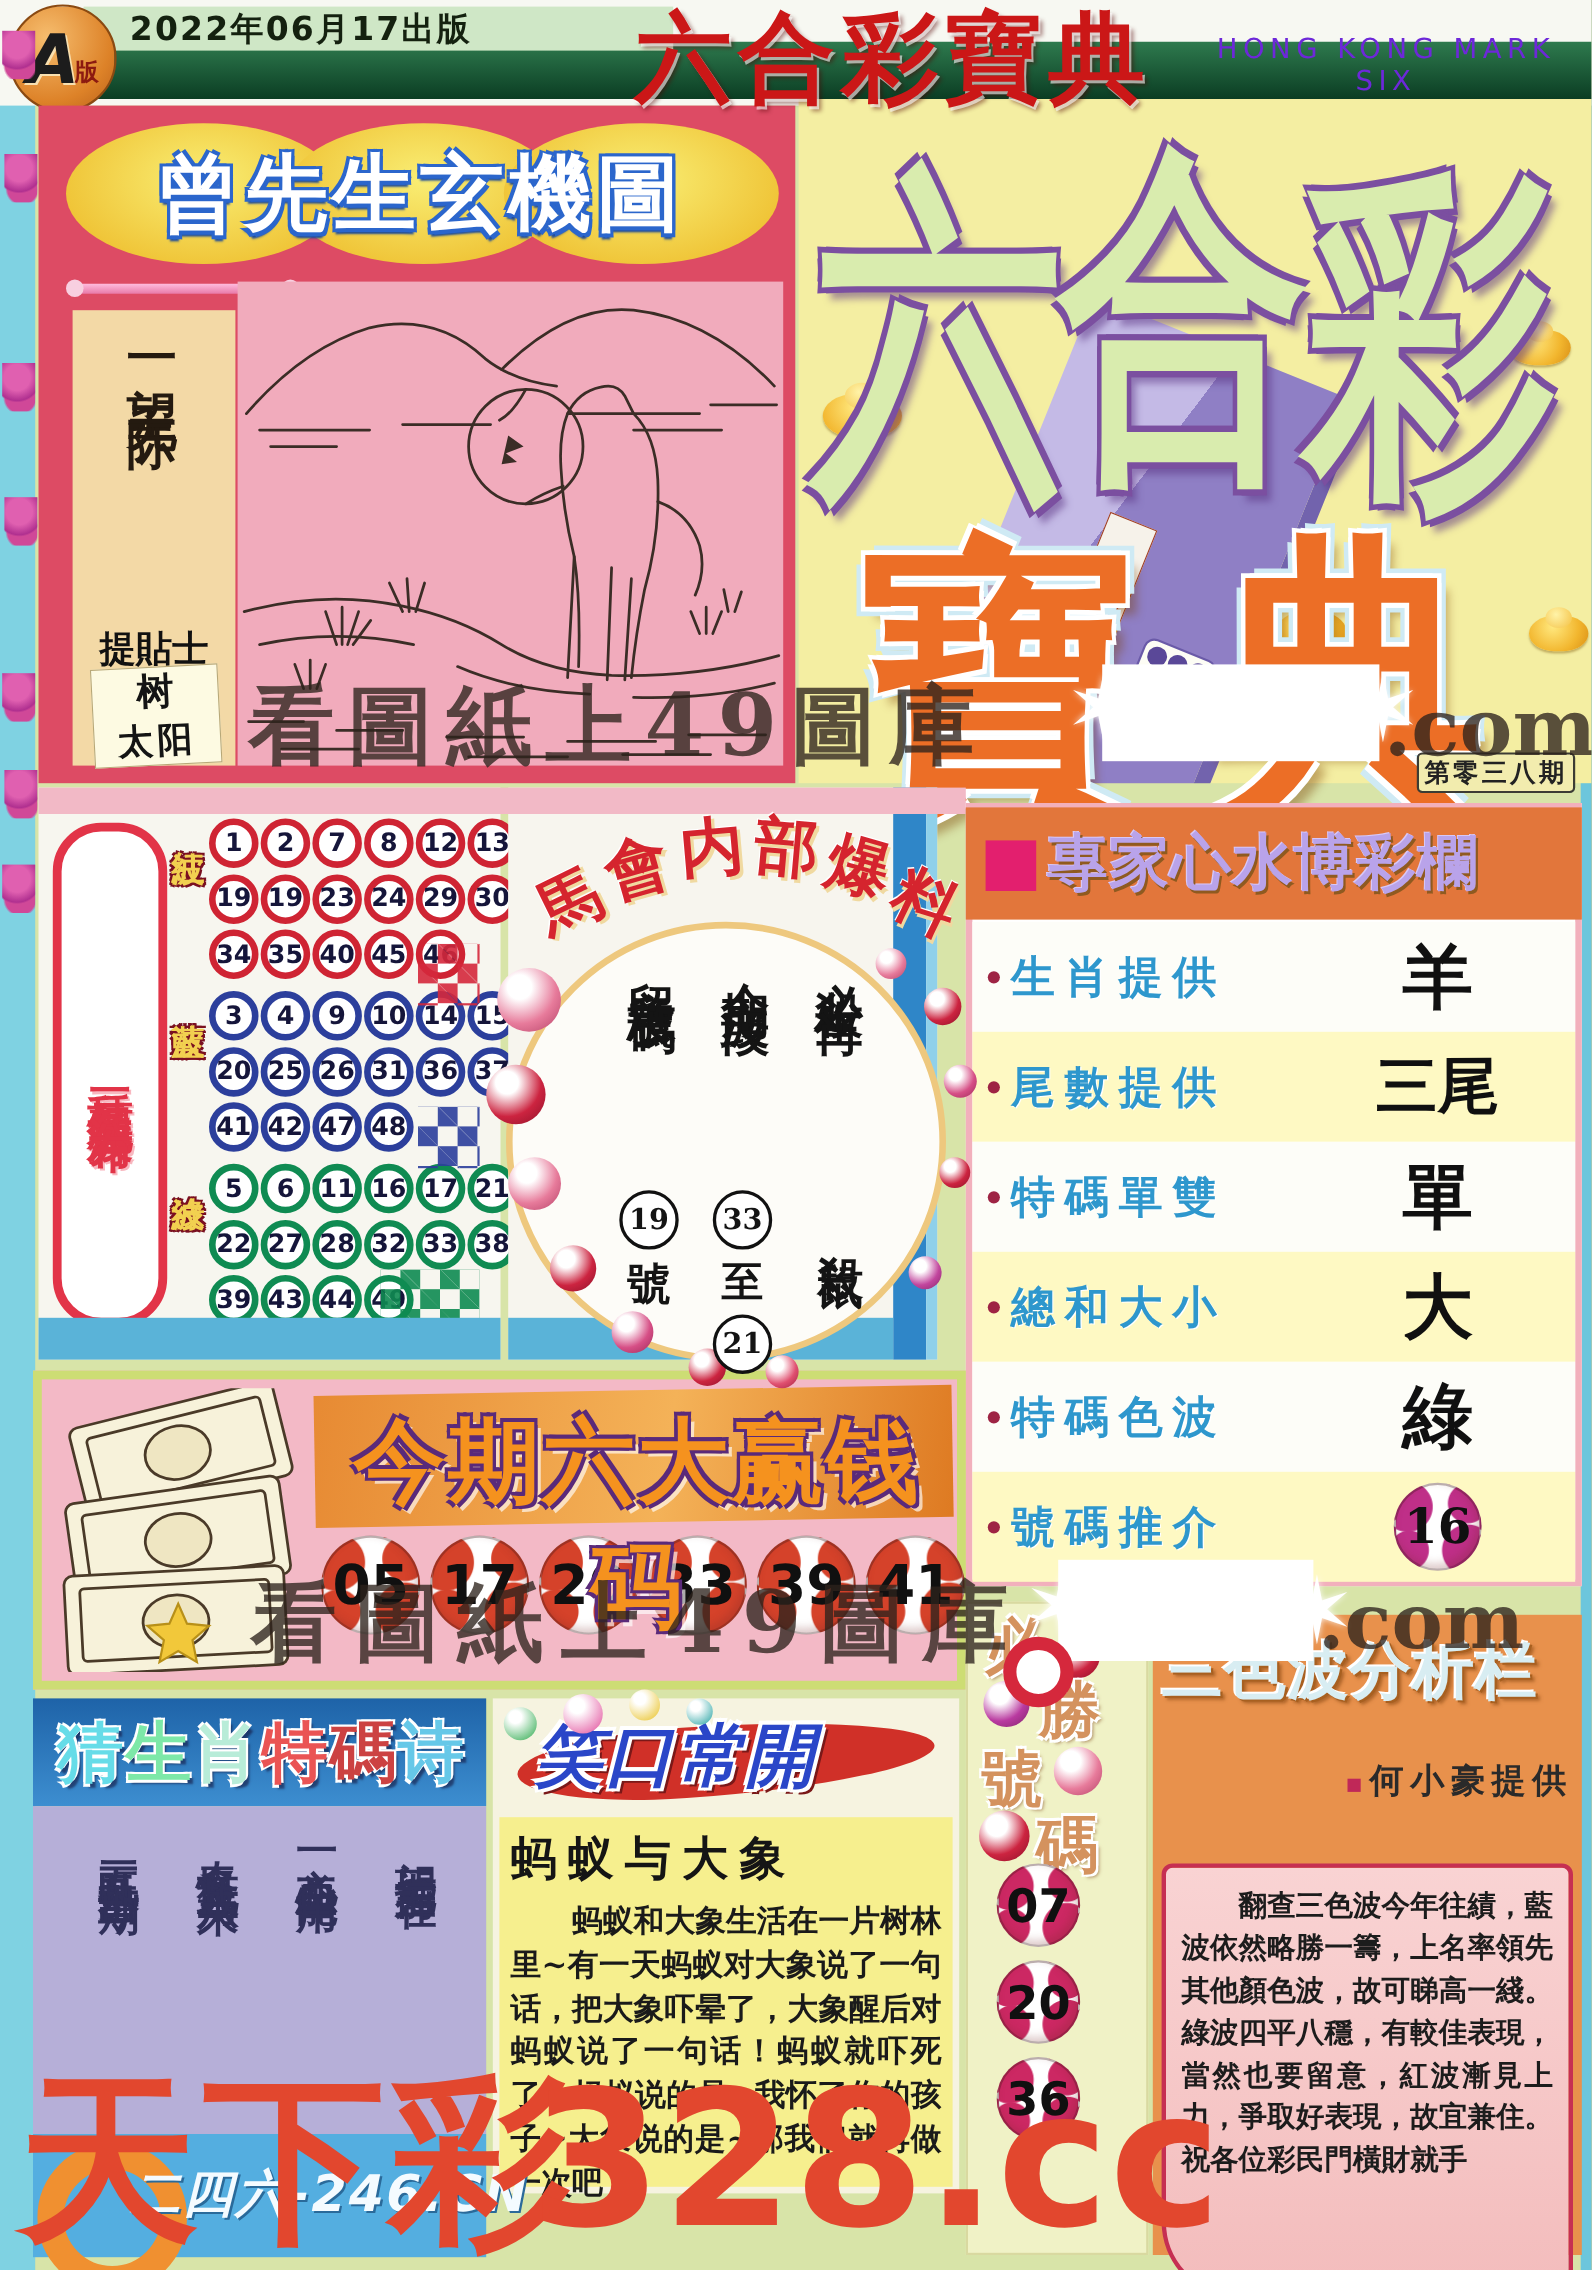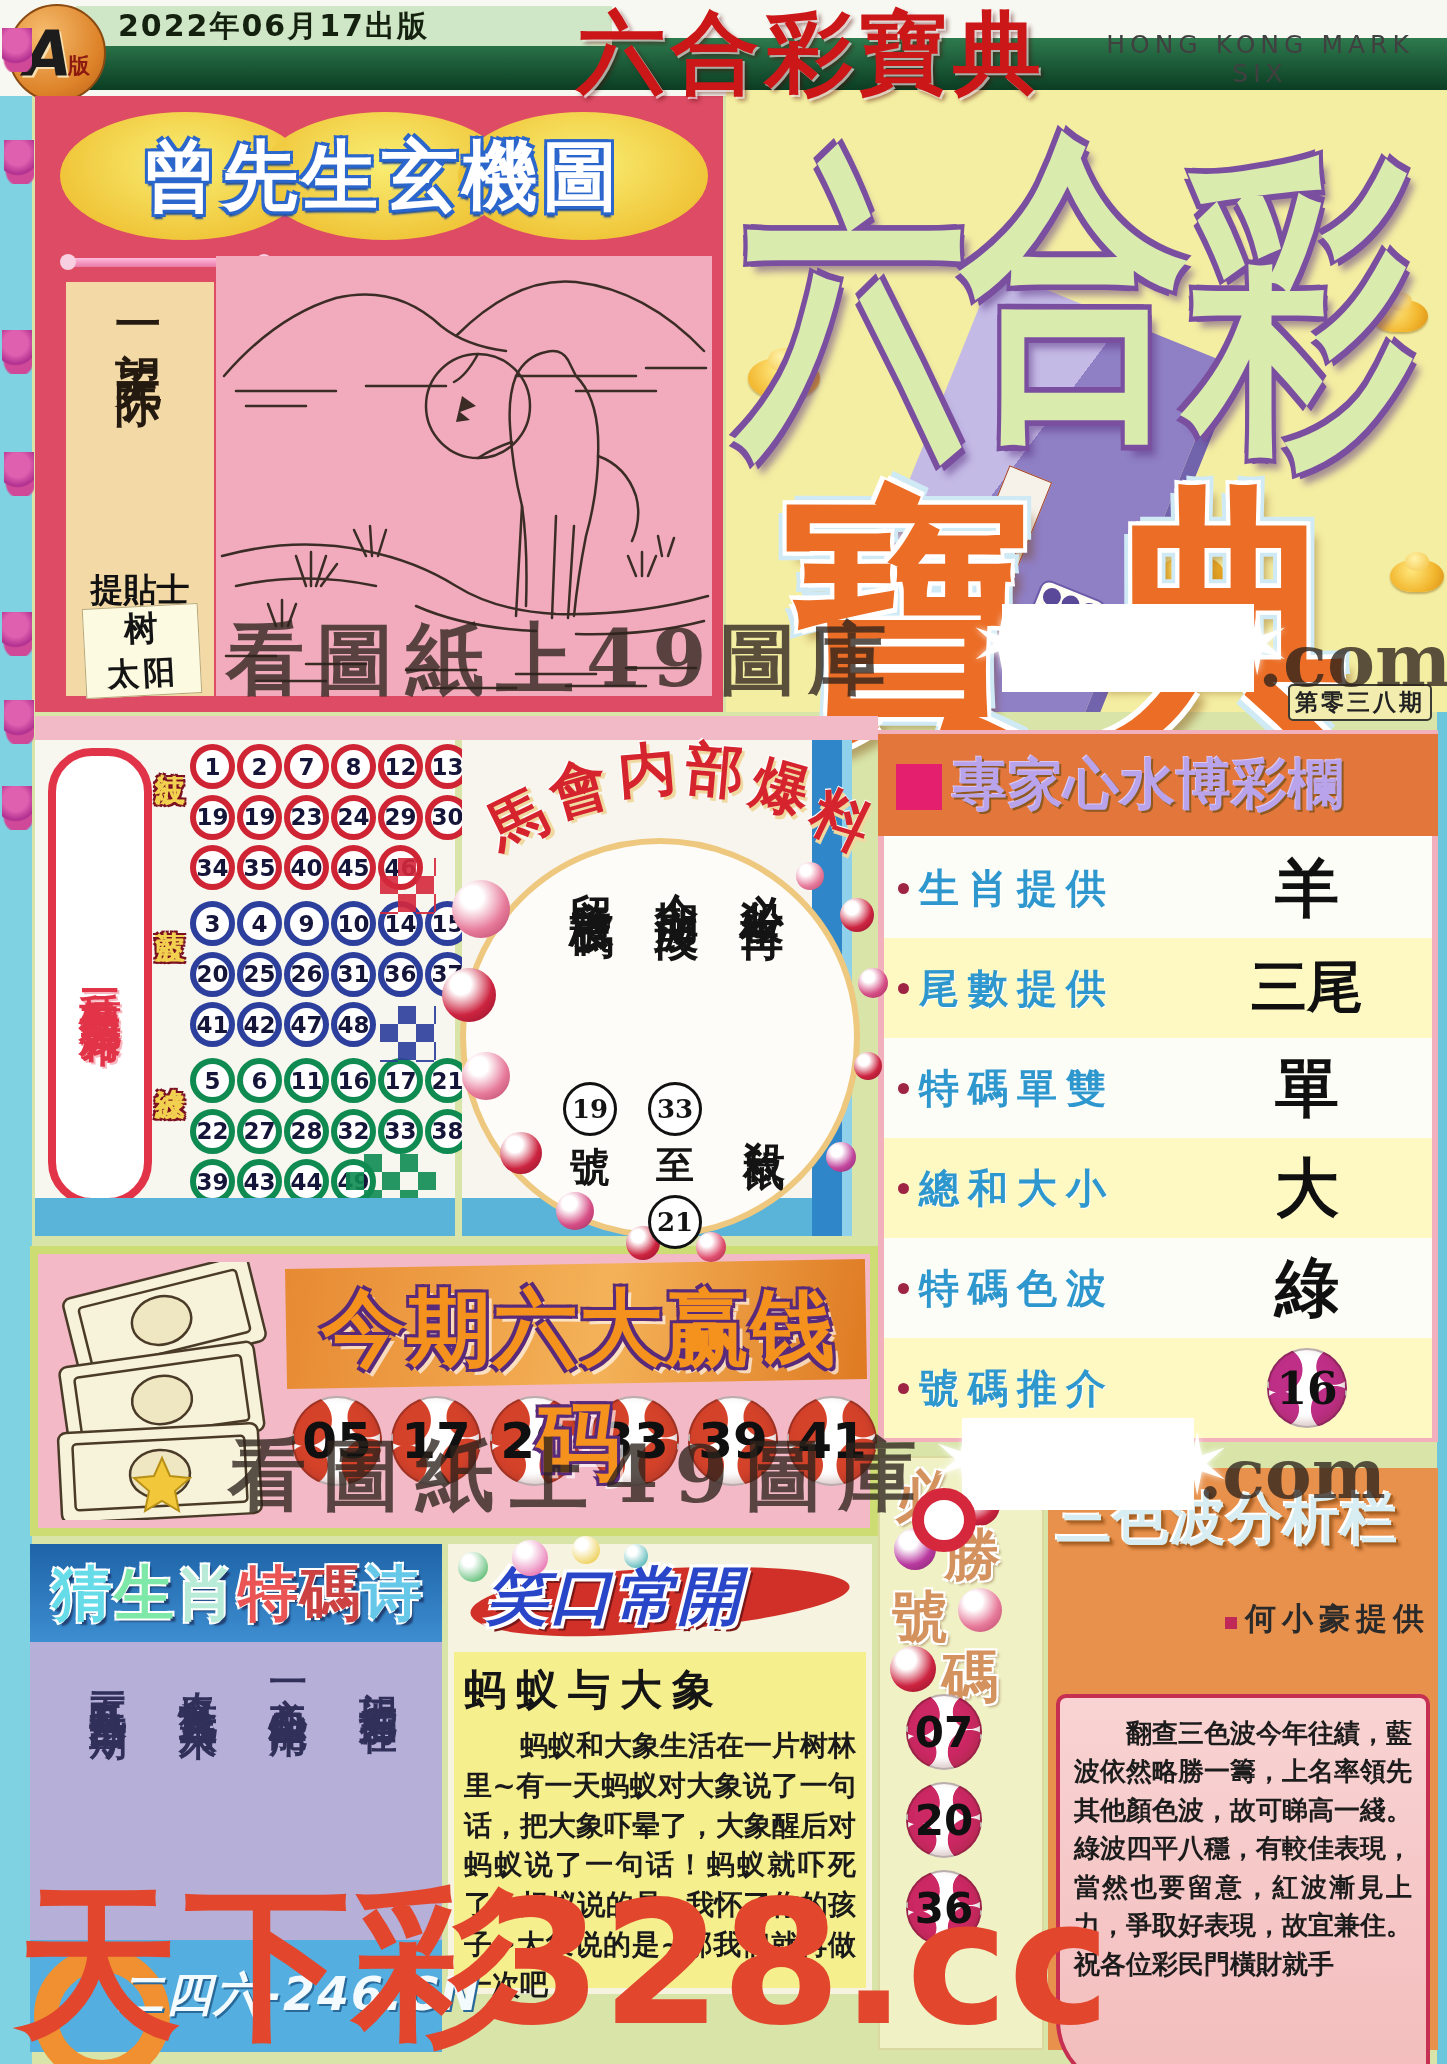"HONG KONG MARK SIX" .hk-sub { color: #404040 -> #6d28d9 }
